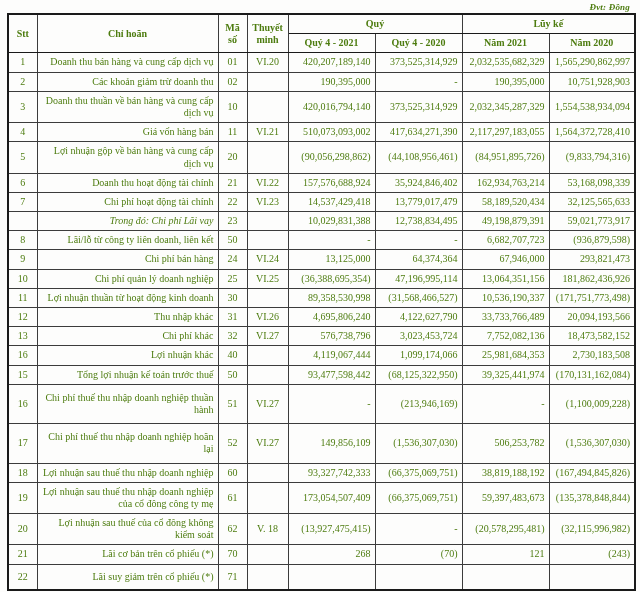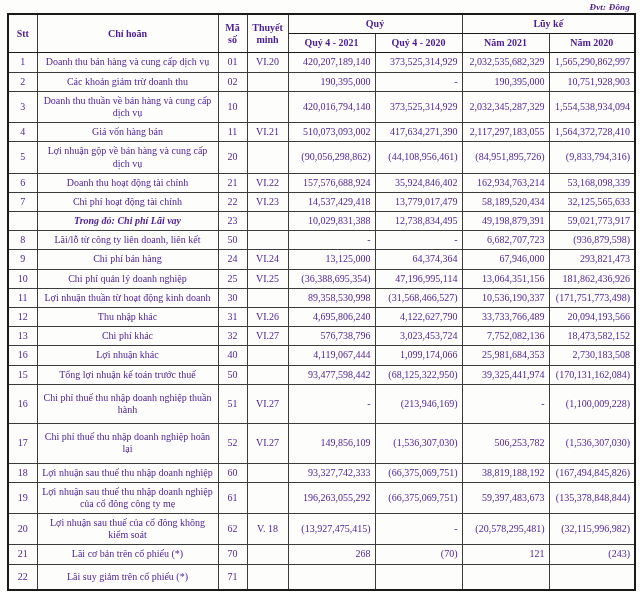"Đvt: Đồng" .page { color: #4c1d95 -> #4d7c0f }
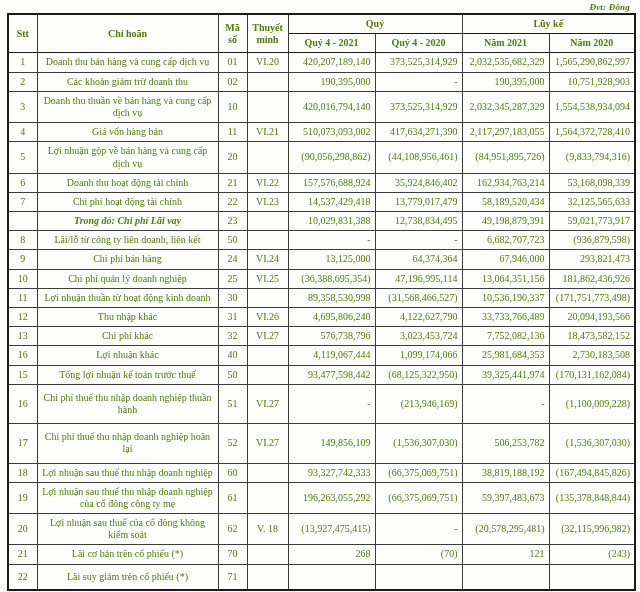"Doanh thu bán hàng và" td.l { text-align: center -> right }
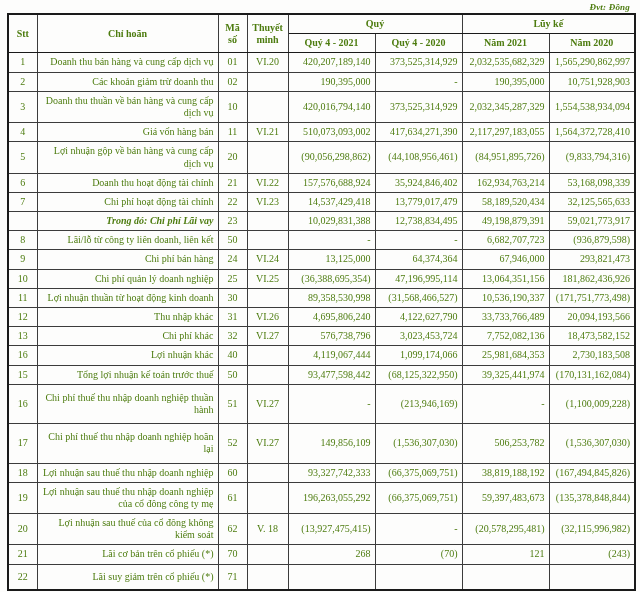"Trong đó: Chi phí Lãi" td.italic { font-weight: bold -> none }
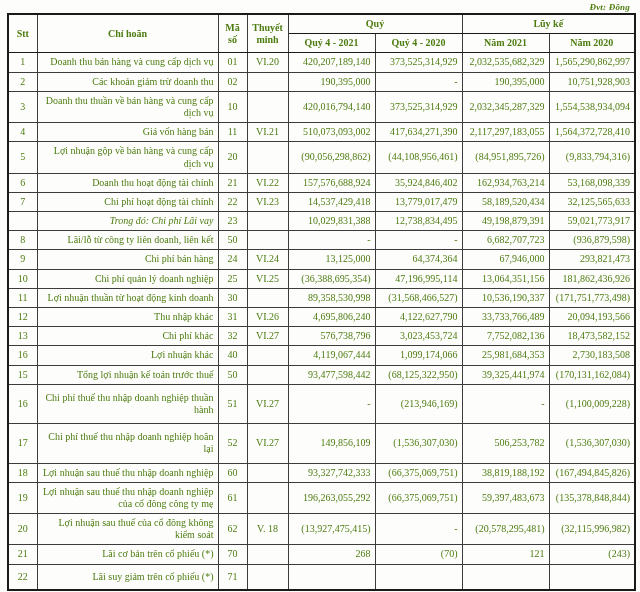"196,263,055,292" td.r { text: 196,263,055,292 -> 173,054,507,409 }
